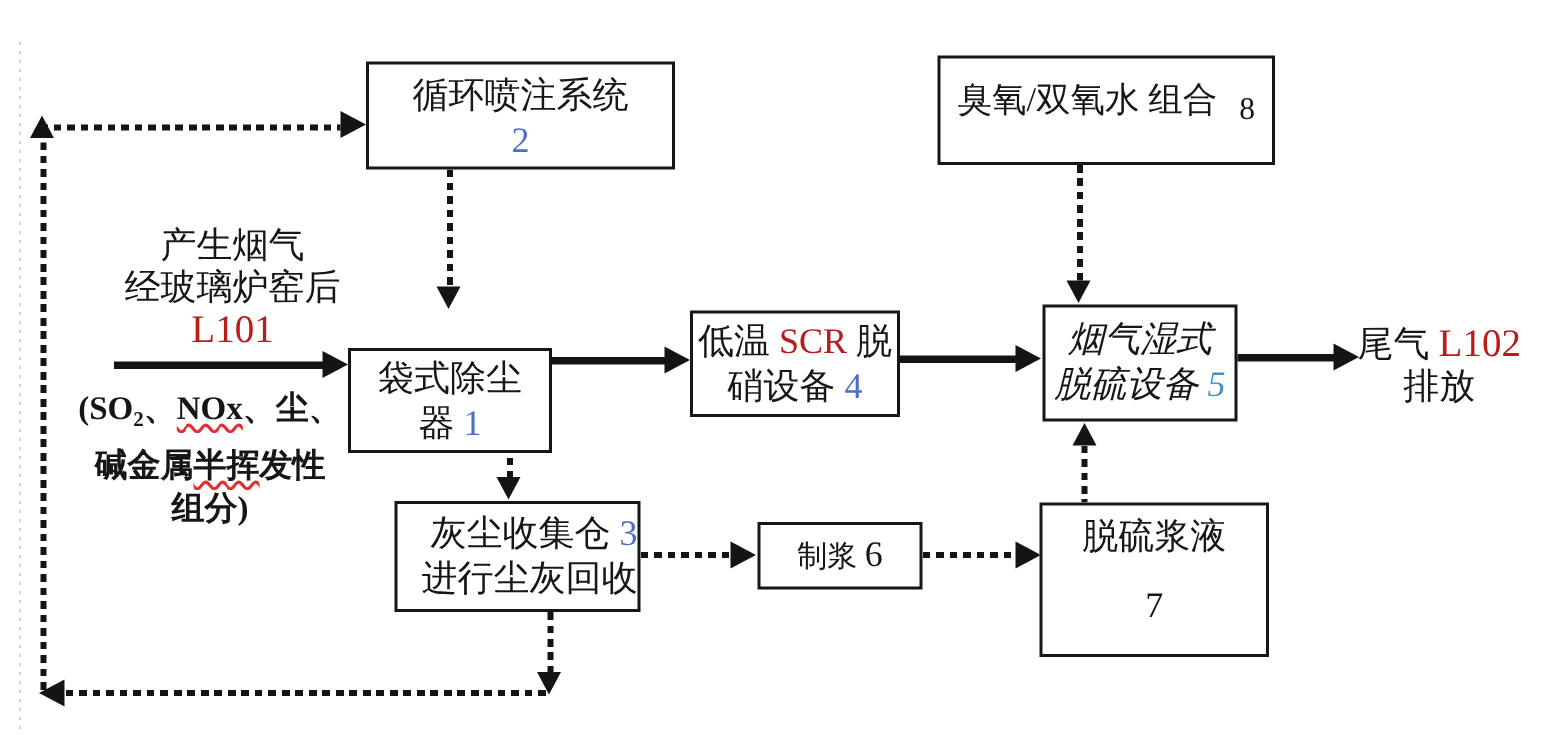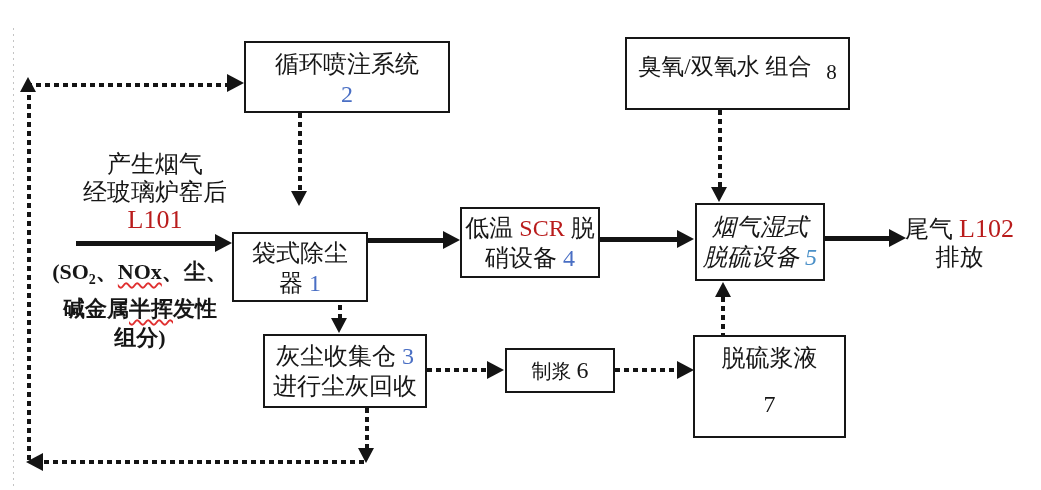"灰尘收集仓 3" div.box { text-align: none -> right }
